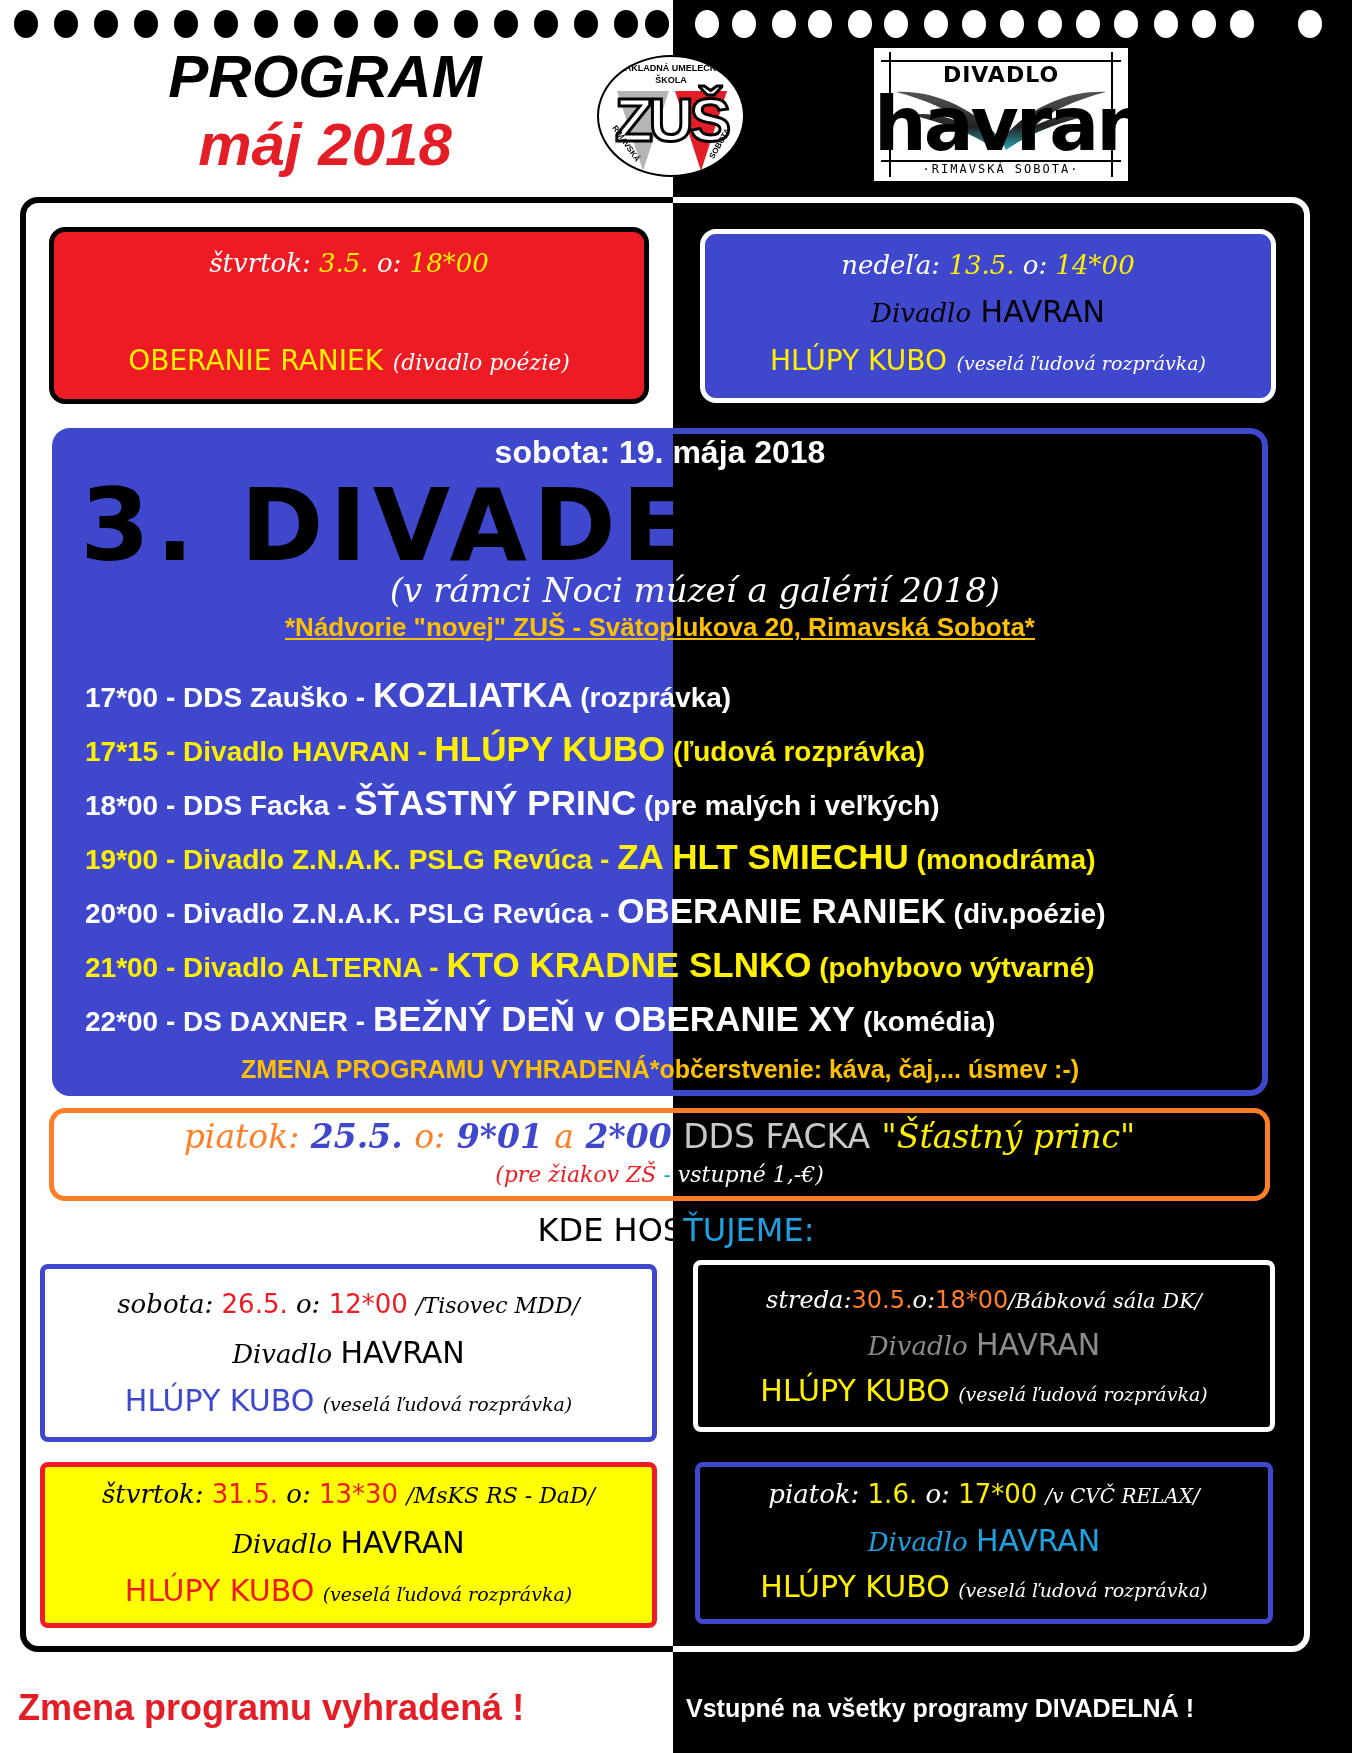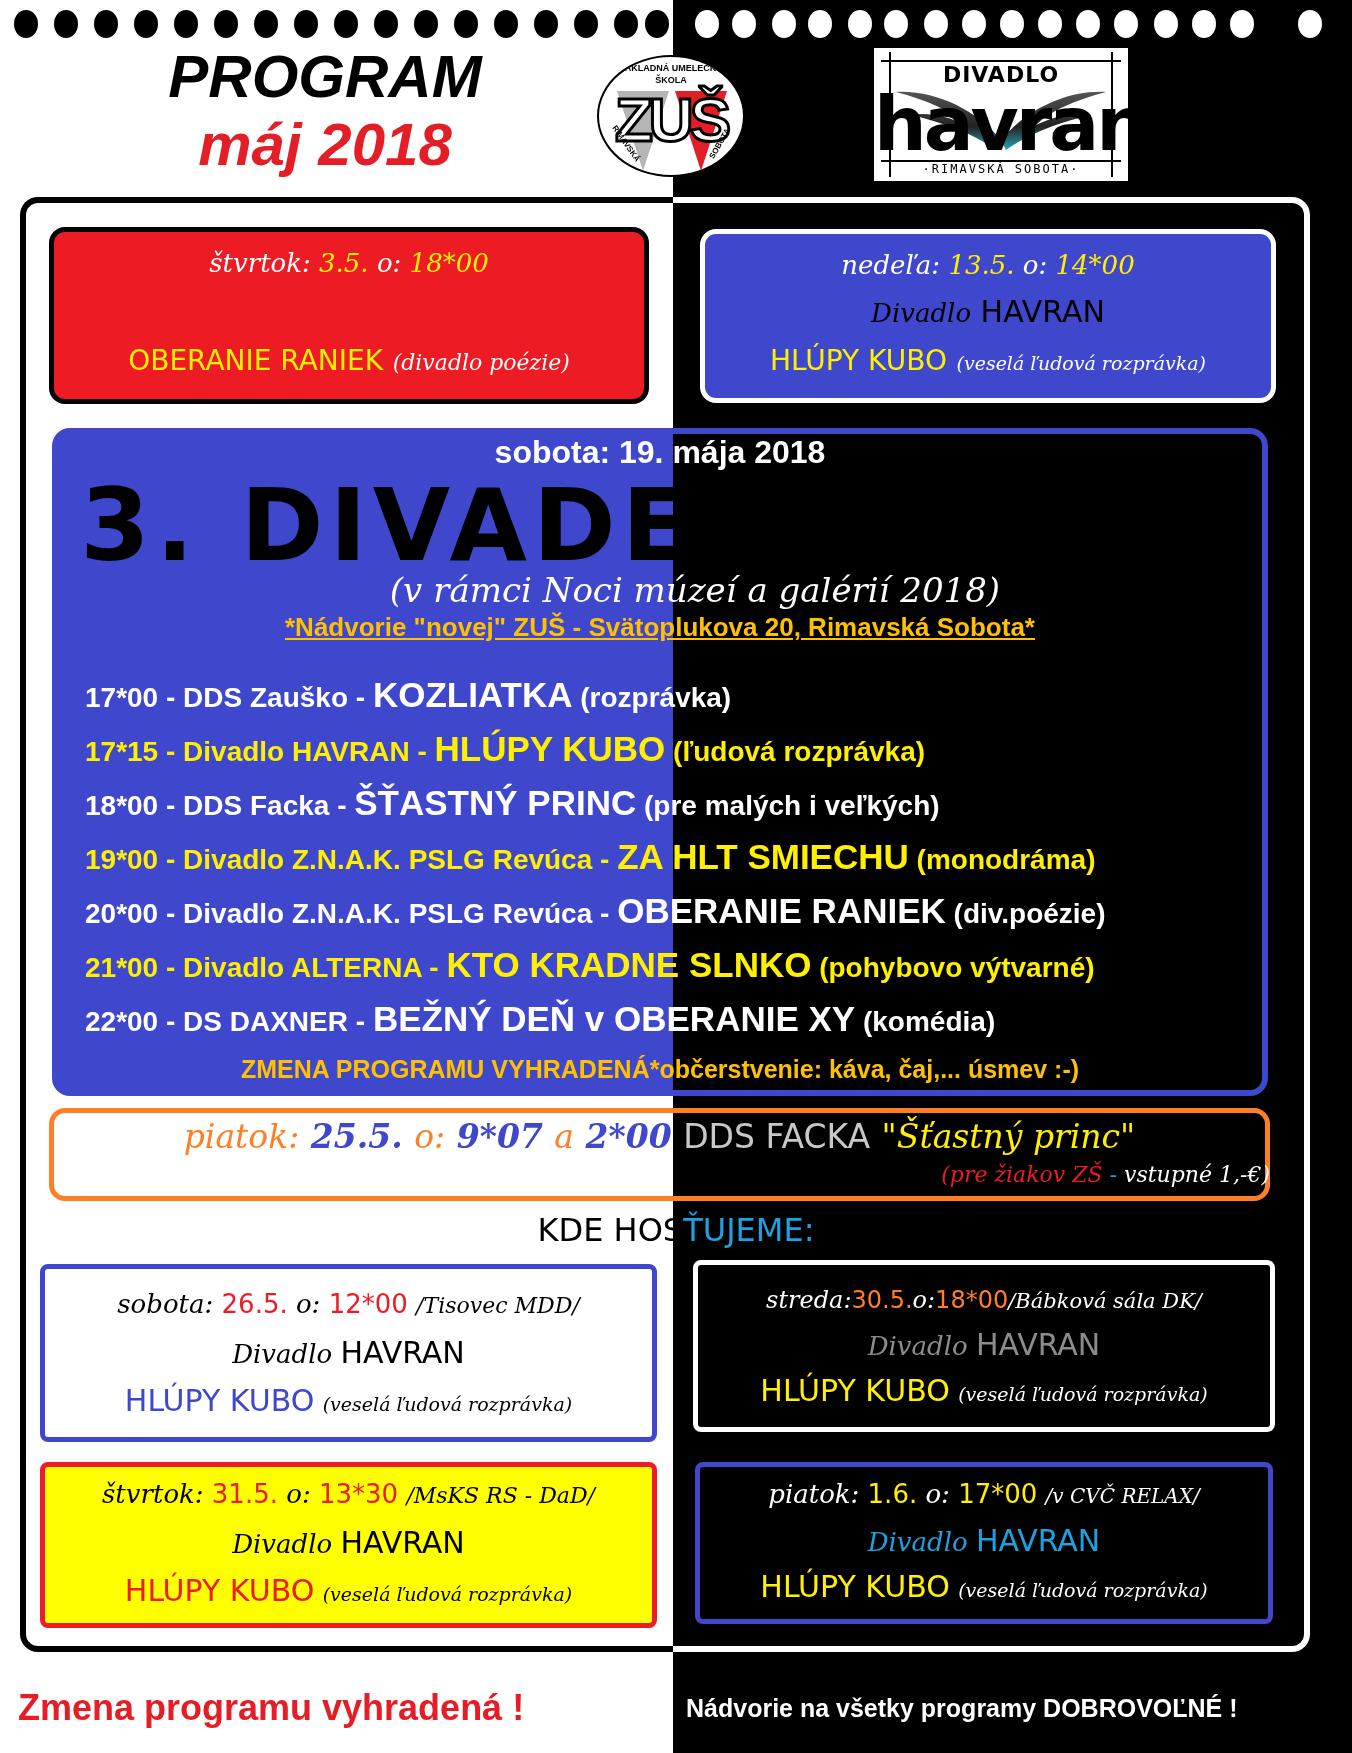"9*07" span { text: 07 -> 01 }
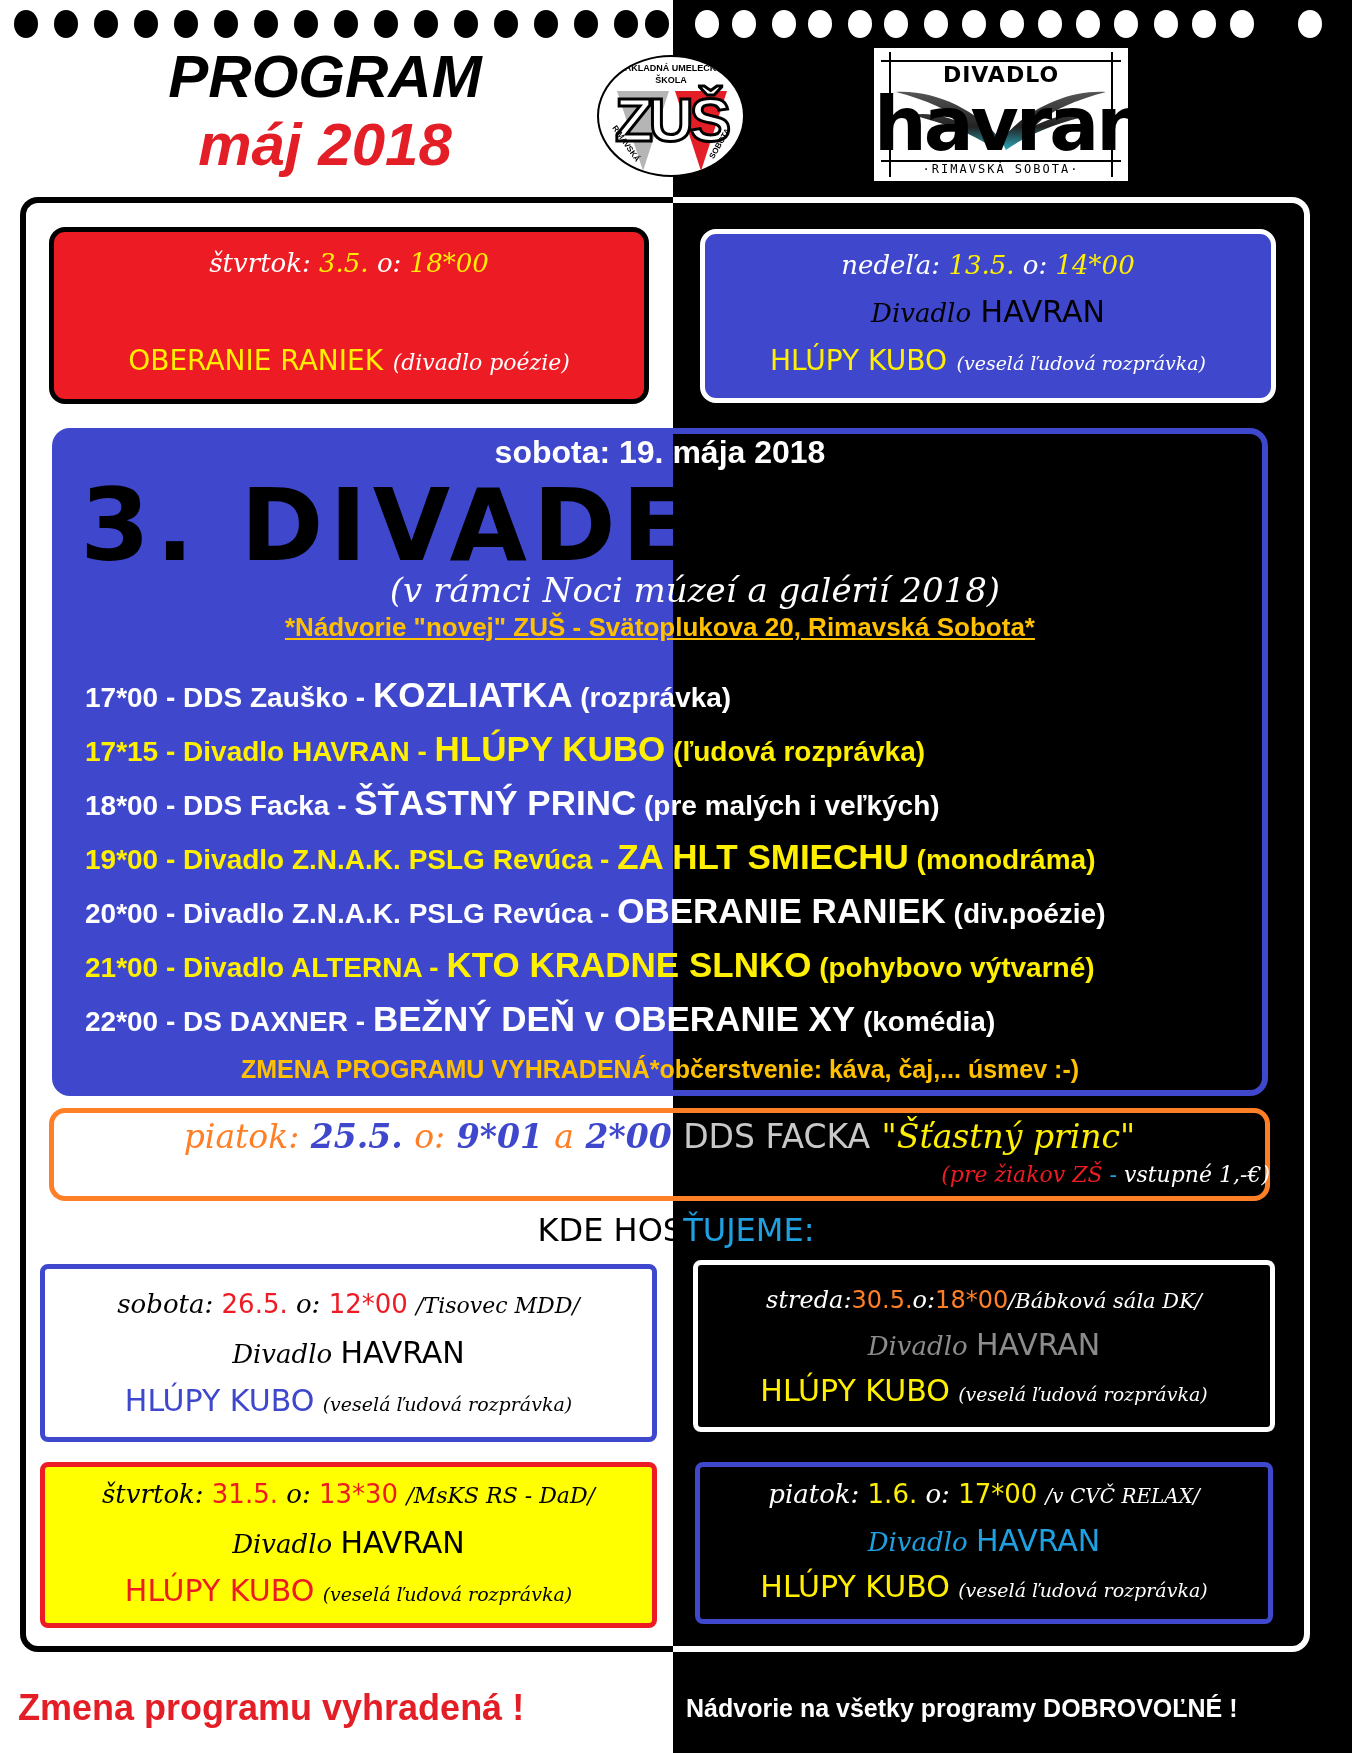"(pre žiakov ZŠ - vstupné" .friday-line2 { text-align: right -> center }
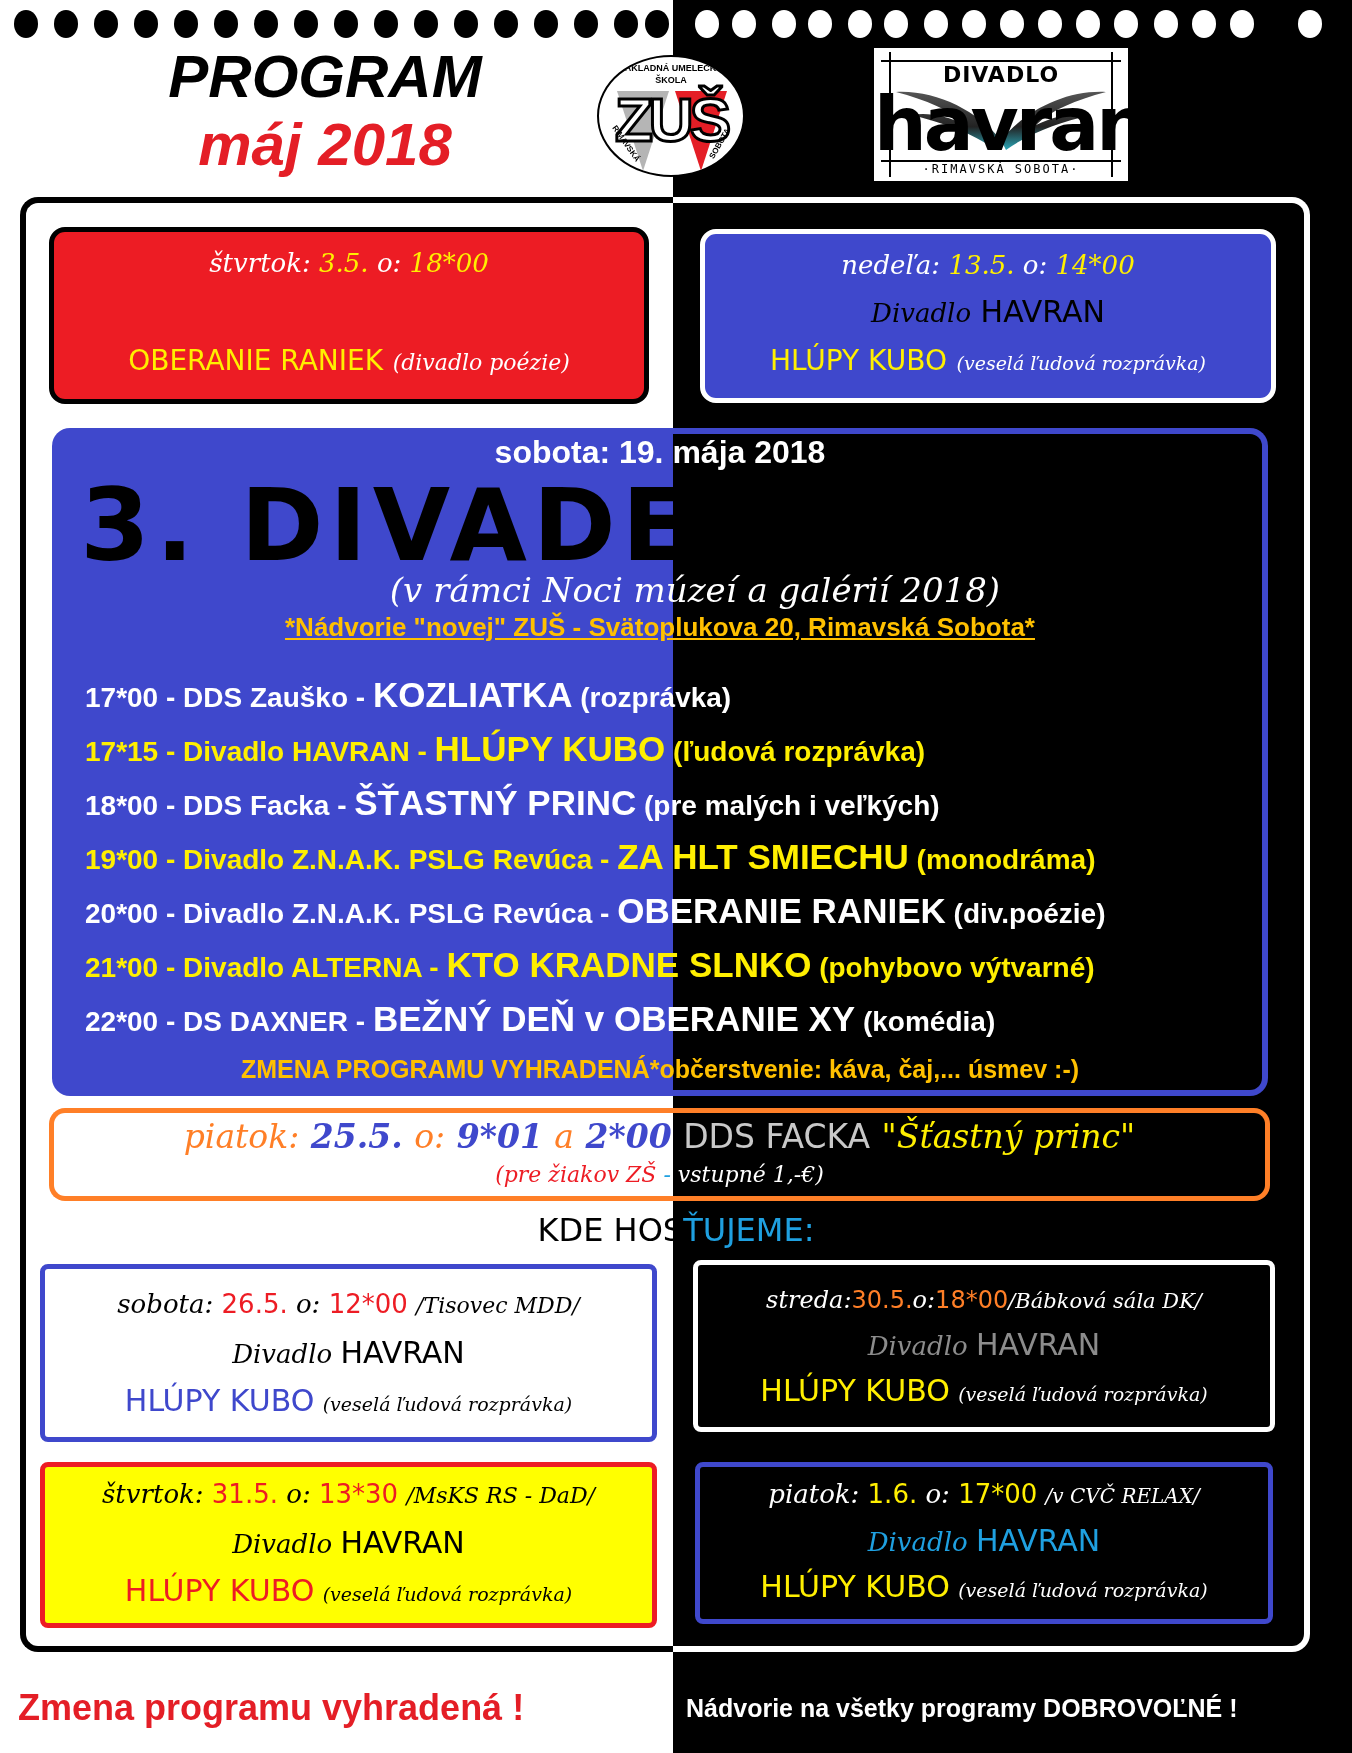"Nádvorie na všetky programy DOBROVOĽNÉ" div.footer-right { text: Nádvorie na všetky programy DOBROVOĽNÉ -> Vstupné na všetky programy DIVADELNÁ }
